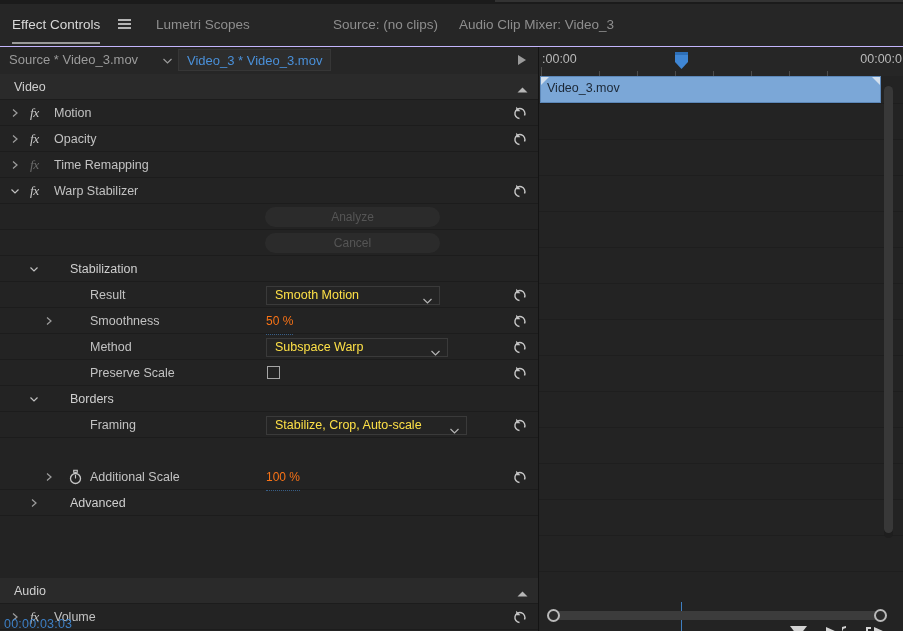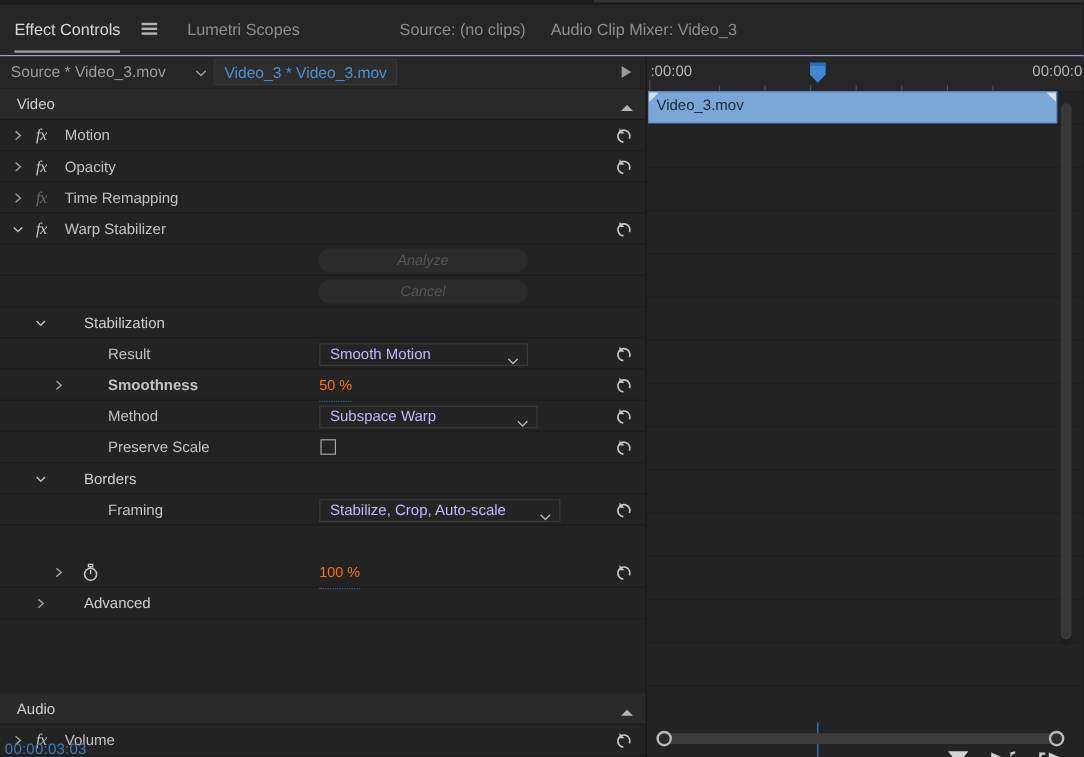"Analyze" .btn { font-style: italic -> none }
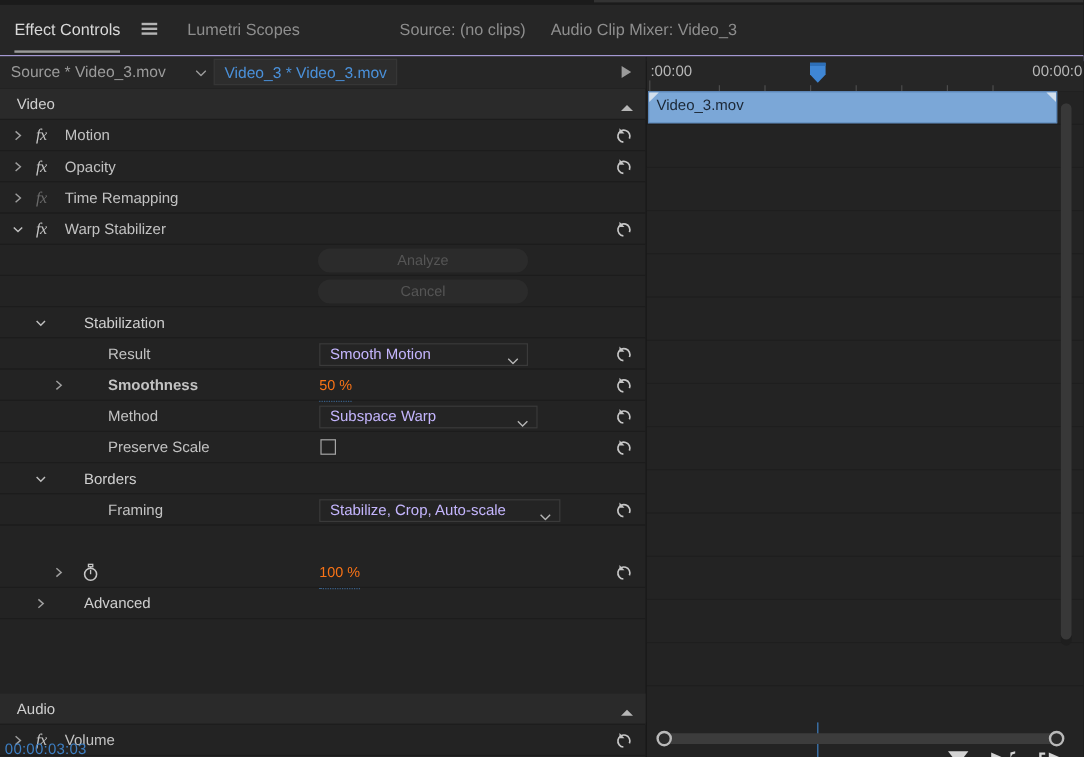"Smooth Motion" .dd .dd-text { color: #c4b5fd -> #fde047 }
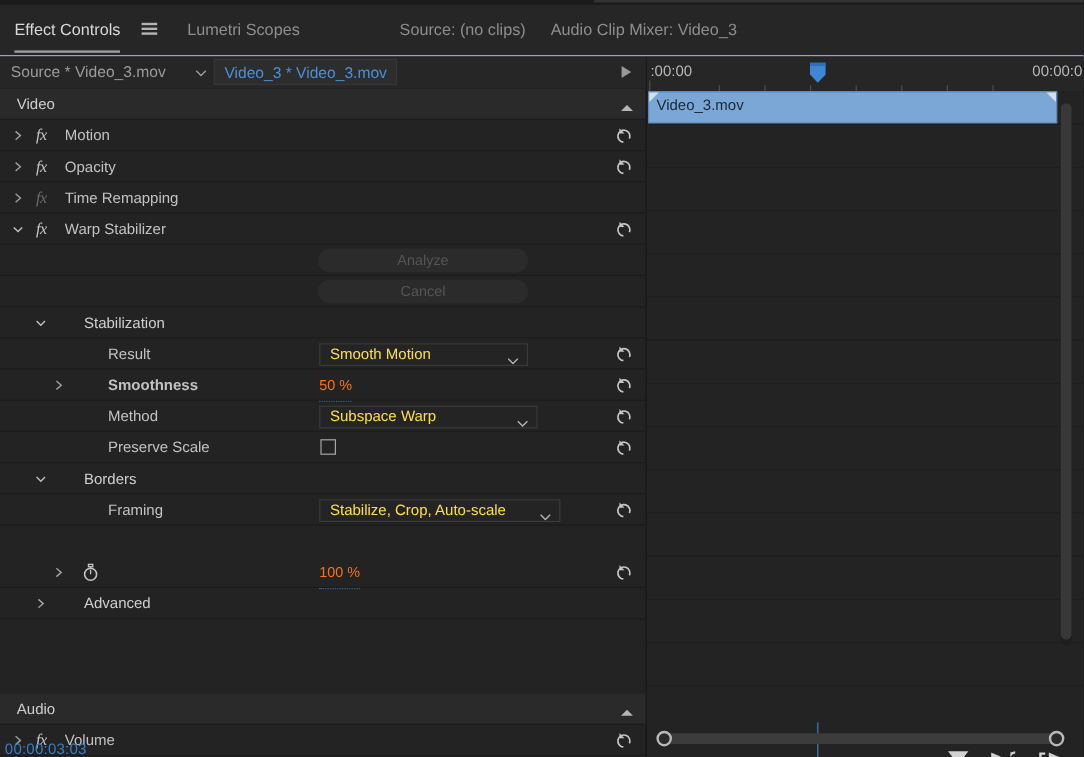"Smoothness" div.row-label { font-weight: bold -> none }
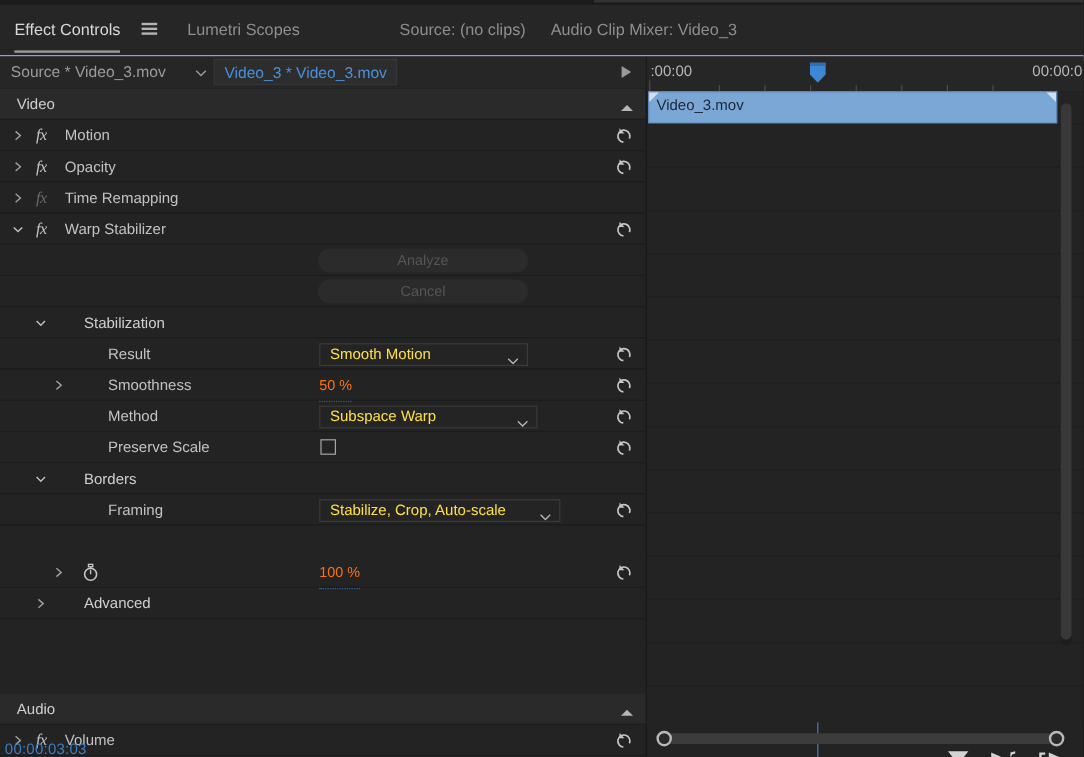"Additional Scale" div.row-label { html: none -> <div>Additional Scale</div> }
